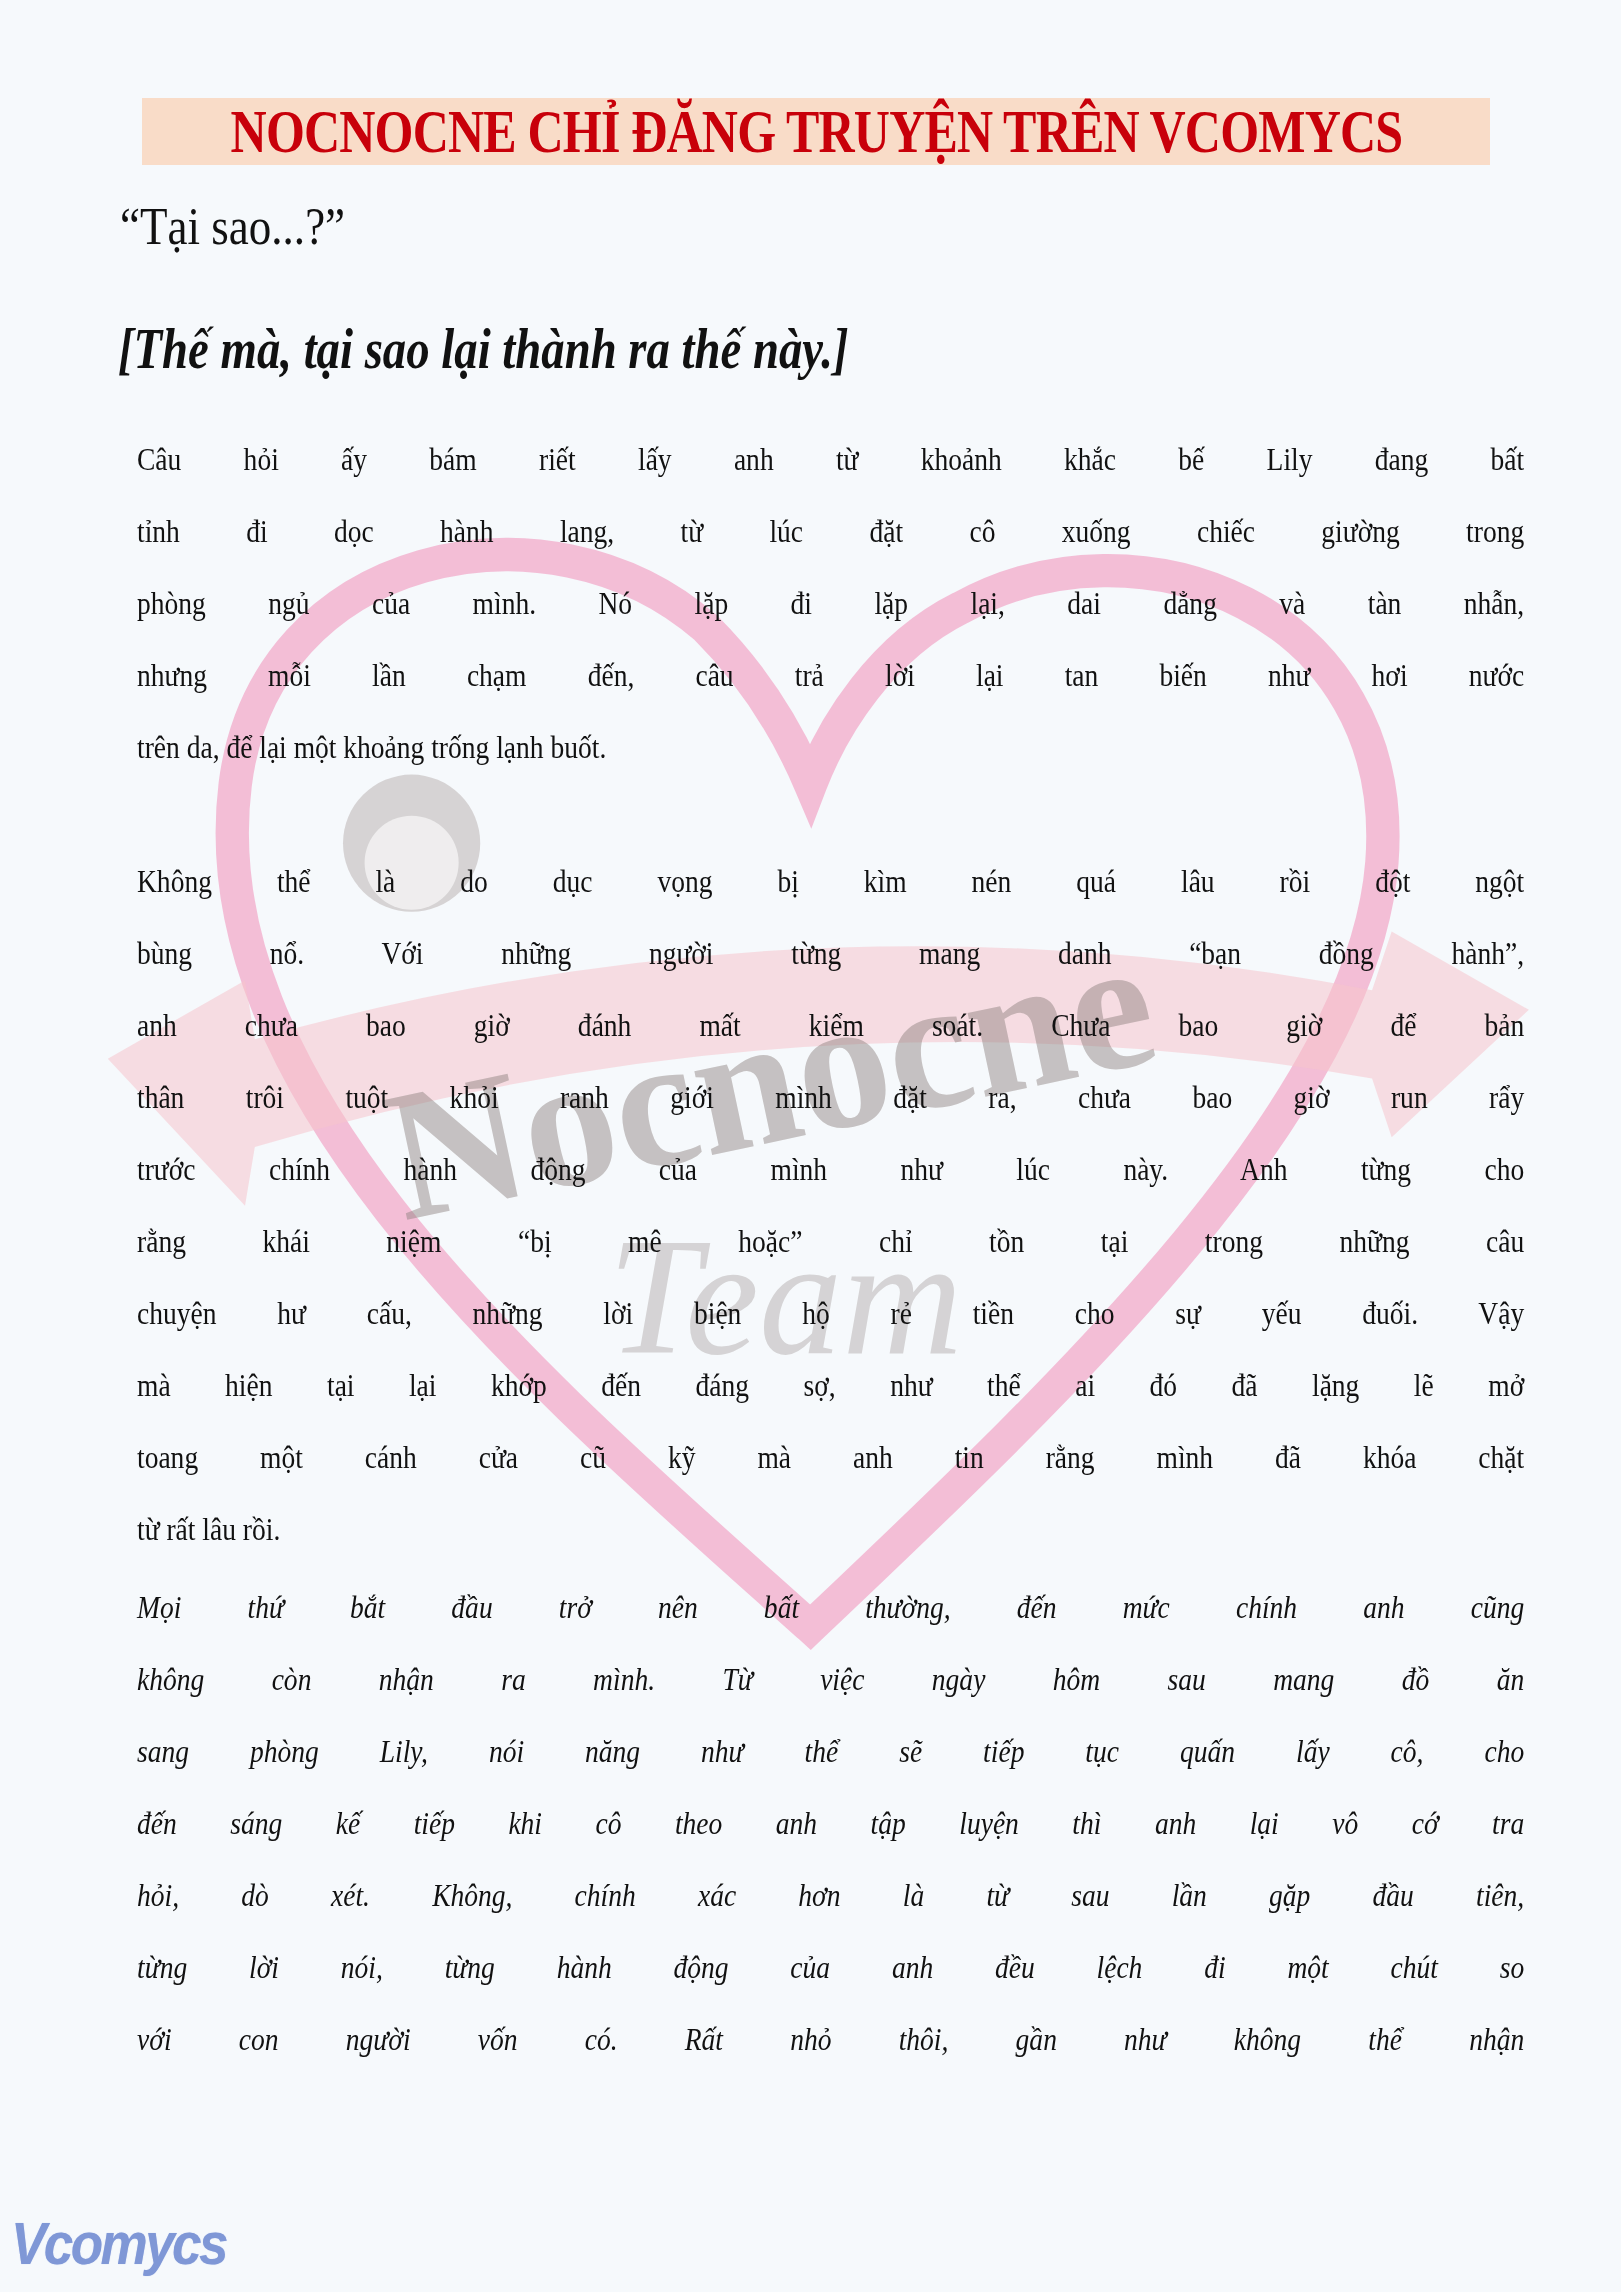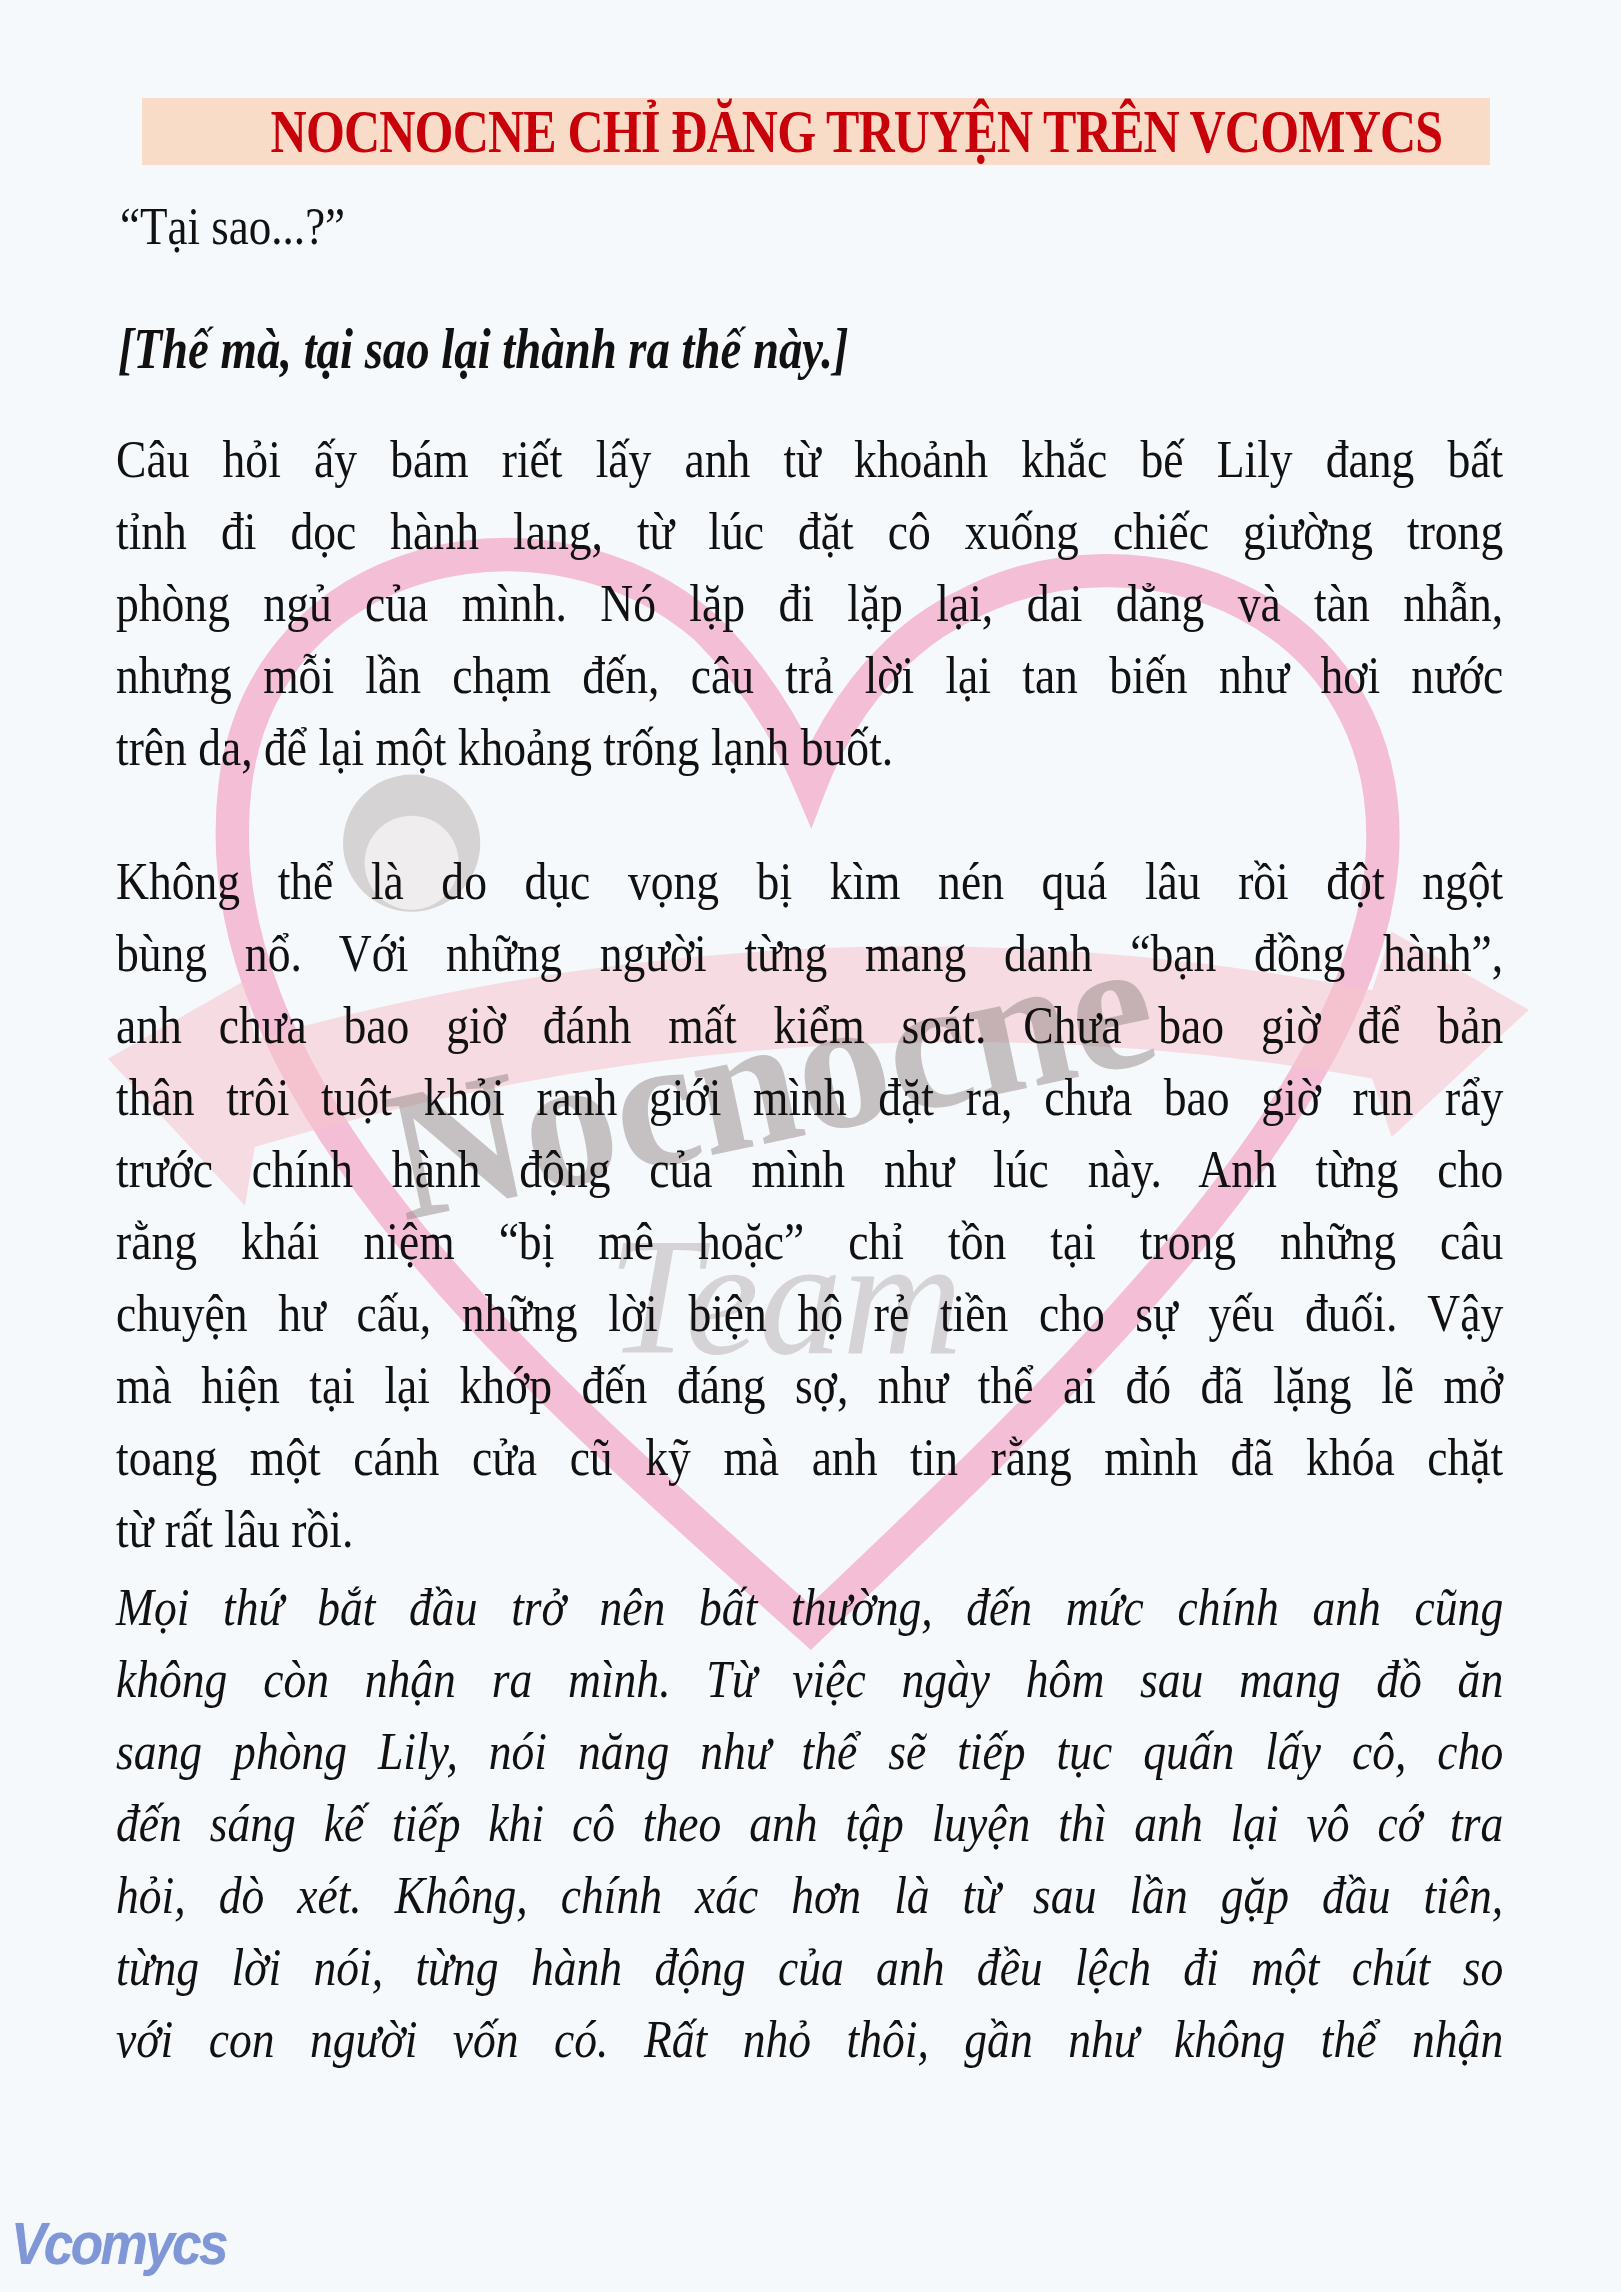"NOCNOCNE CHỈ ĐĂNG TRUYỆN TRÊN" .banner { justify-content: flex-start -> center }
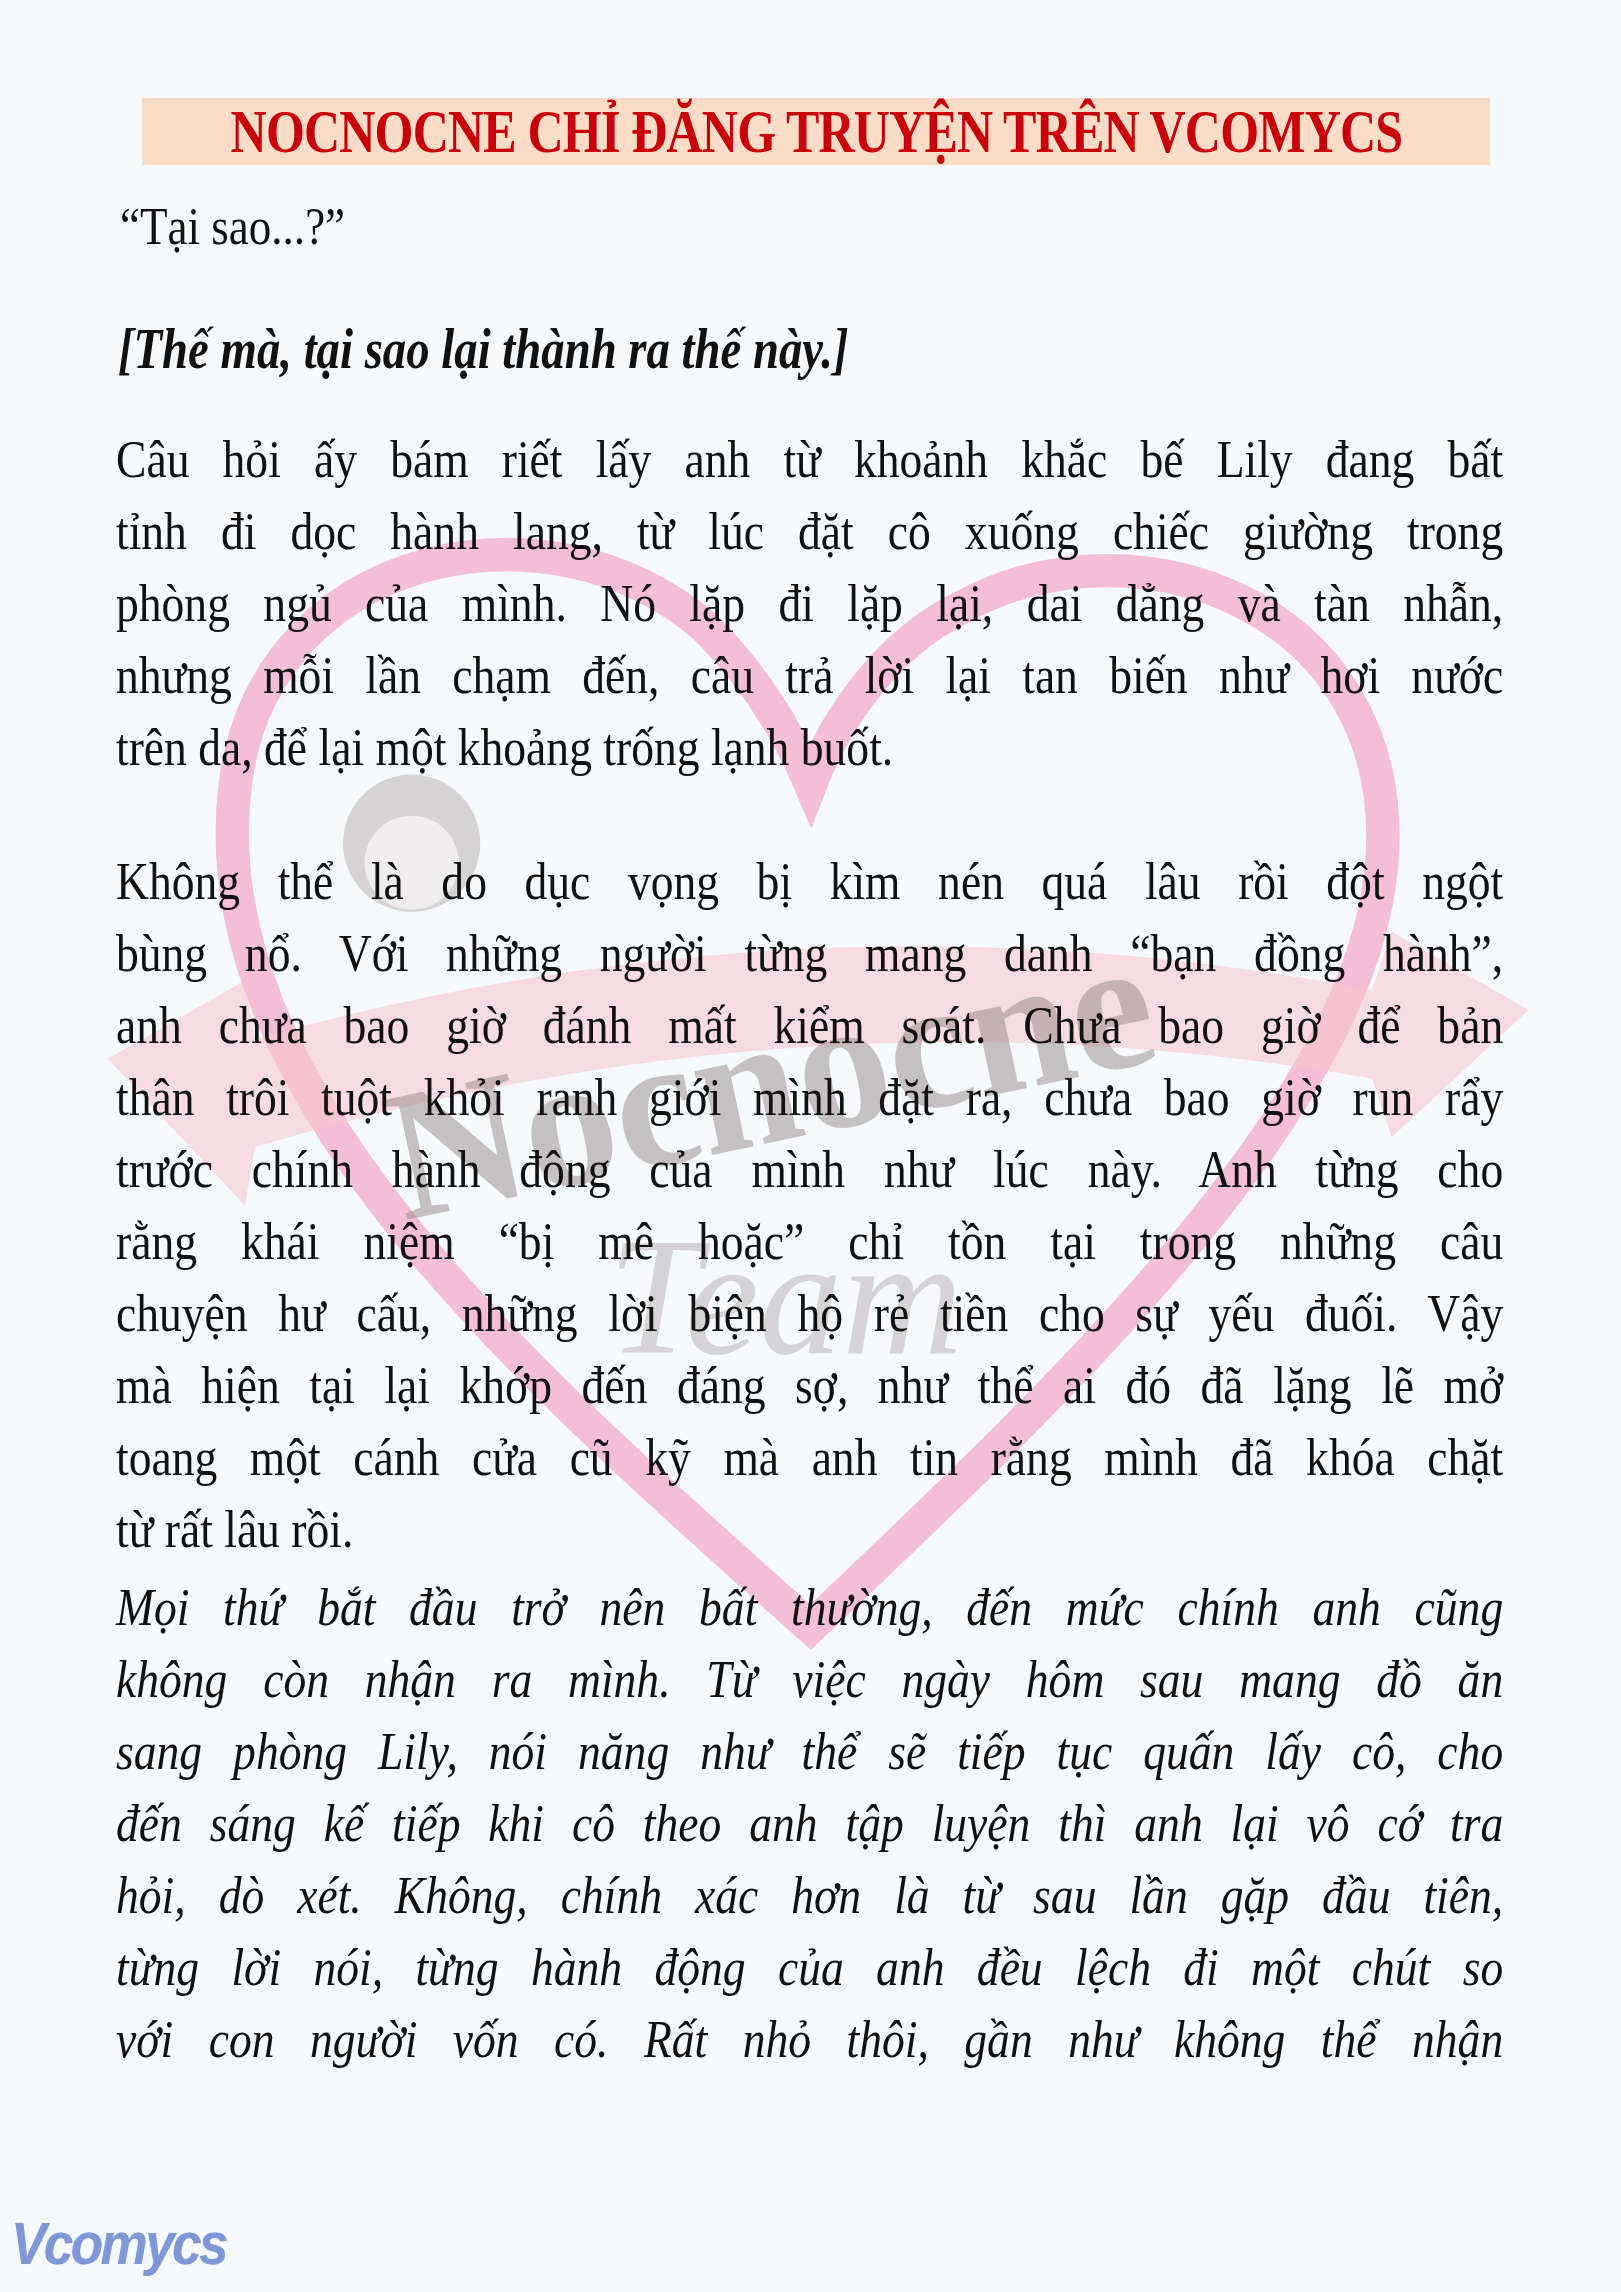"Câu hỏi ấy bám riết" .para { font-size: 53px -> 32px; left: 116px -> 137px }
